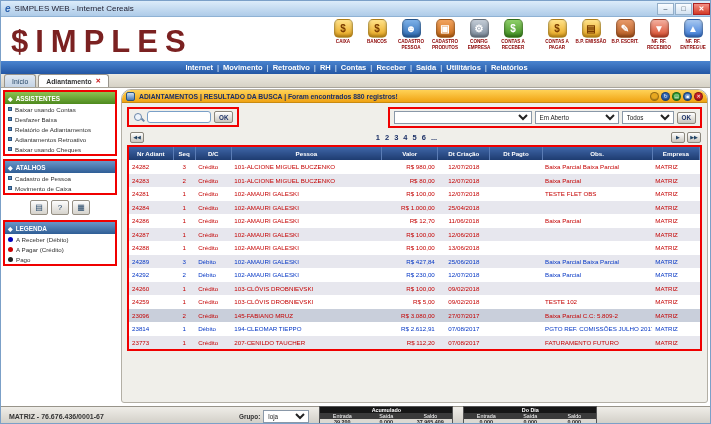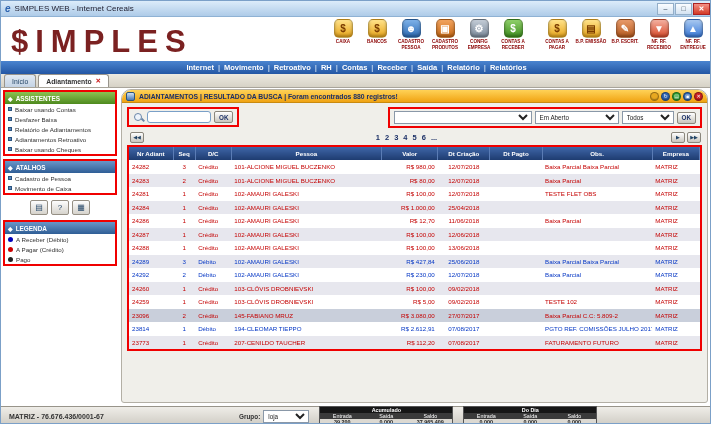"Relatório" span.menu-item { text: Relatório -> Utilitários }
